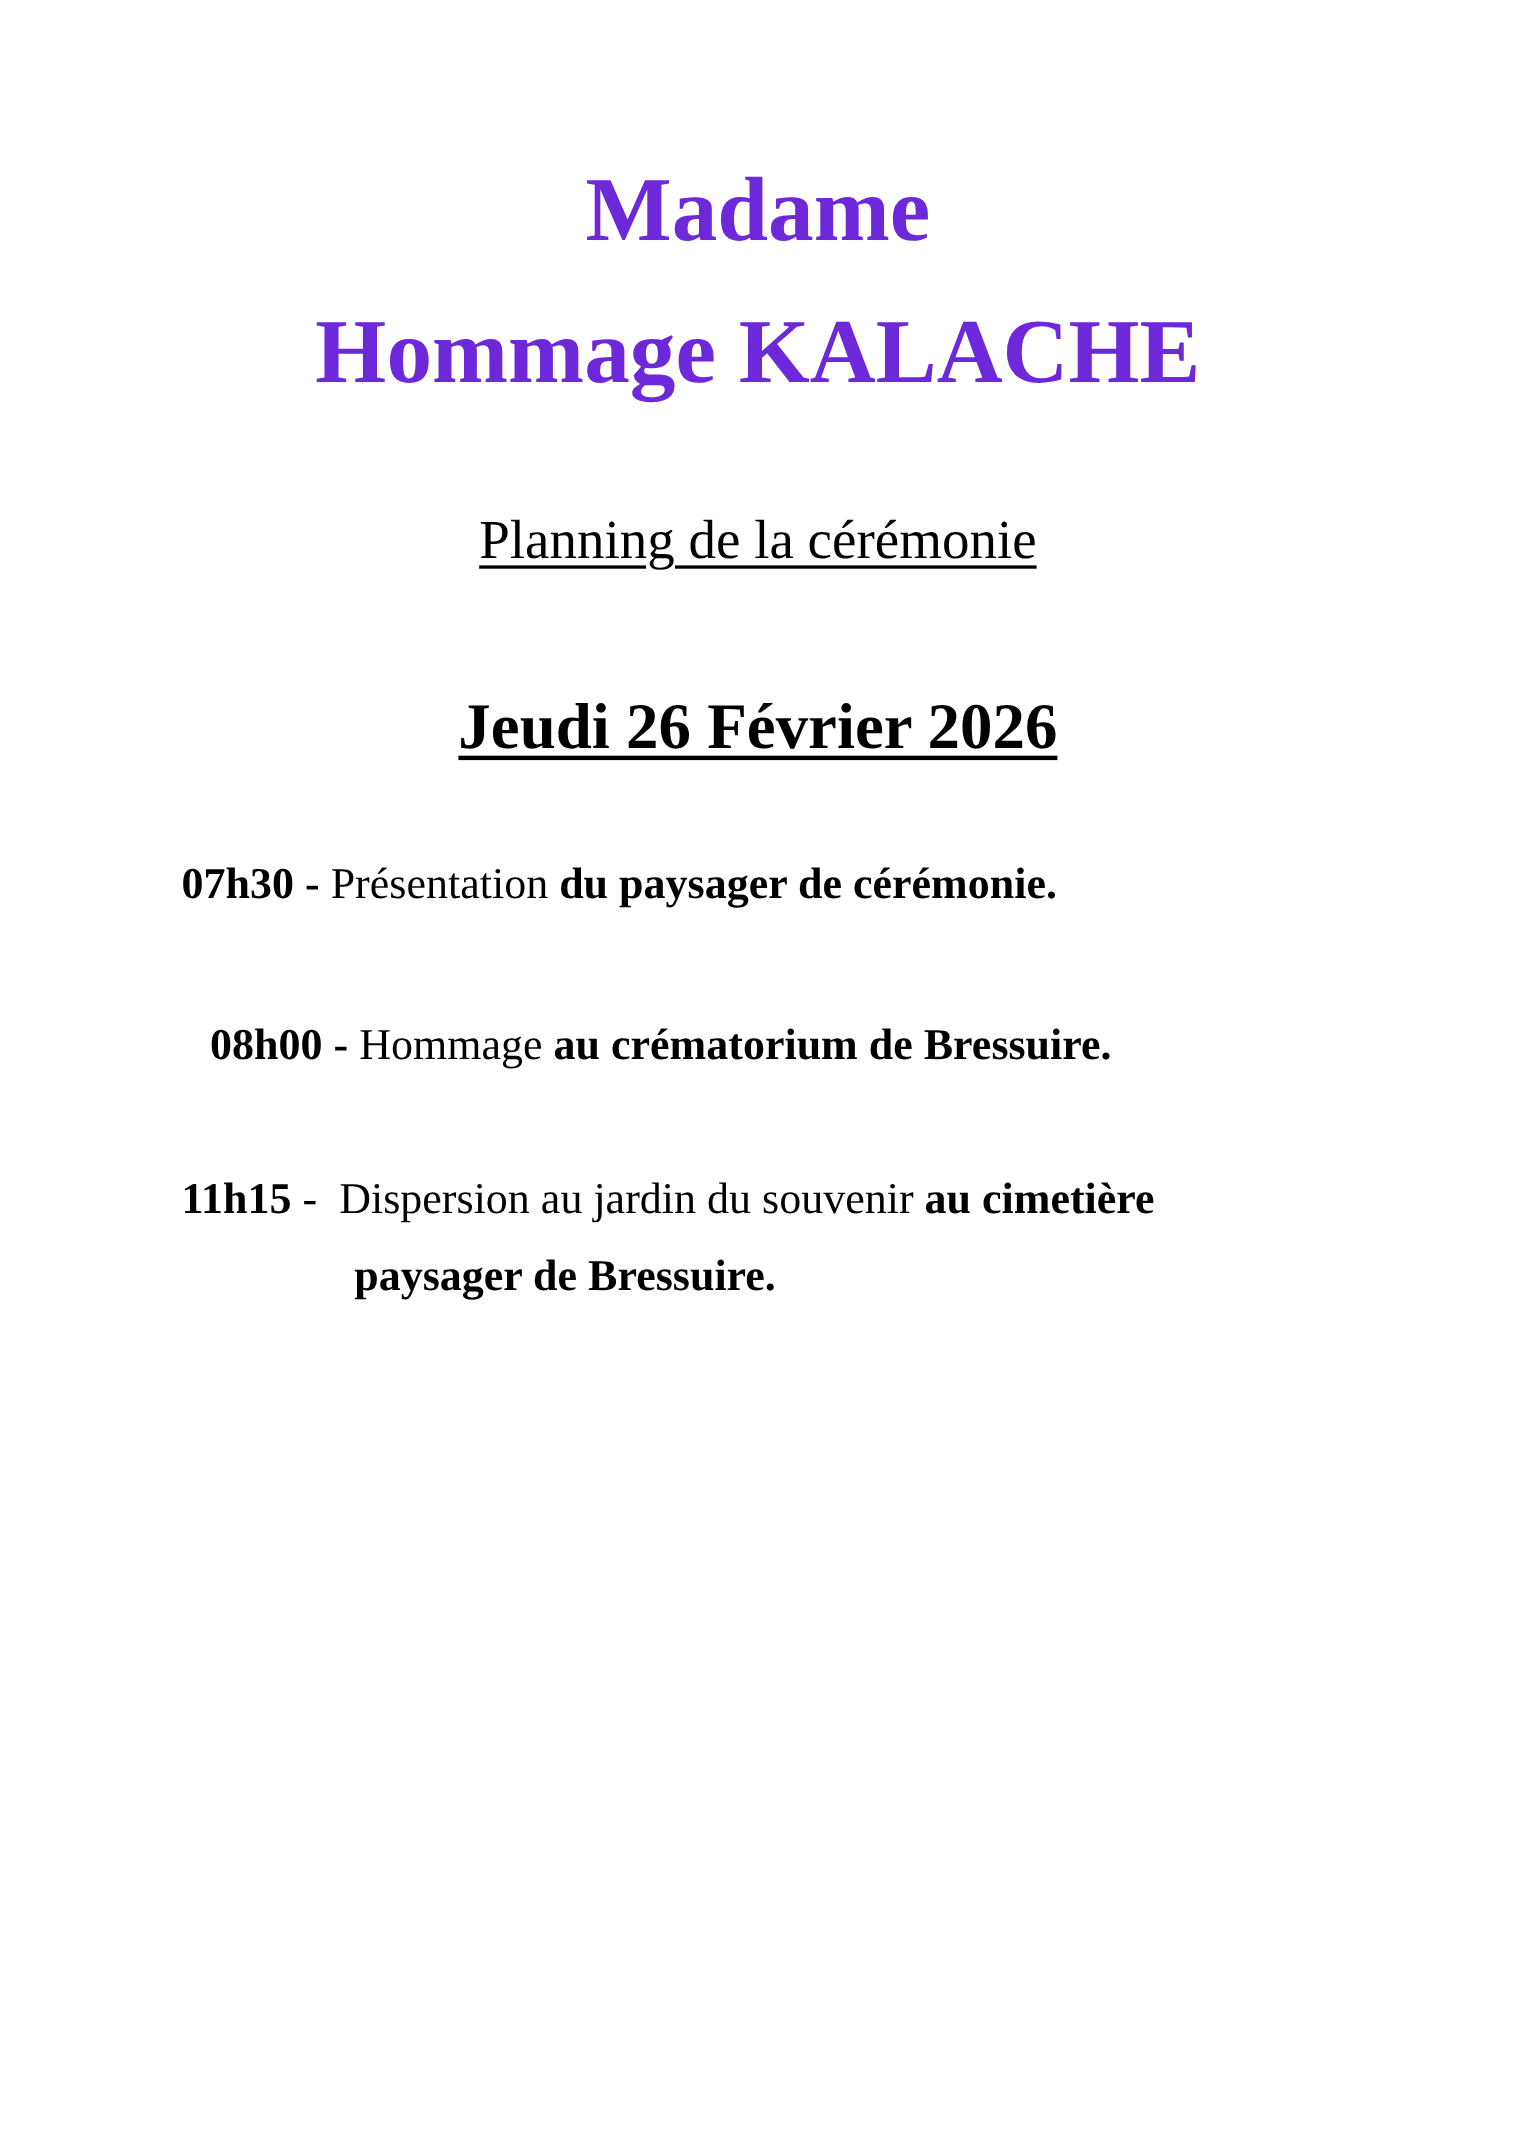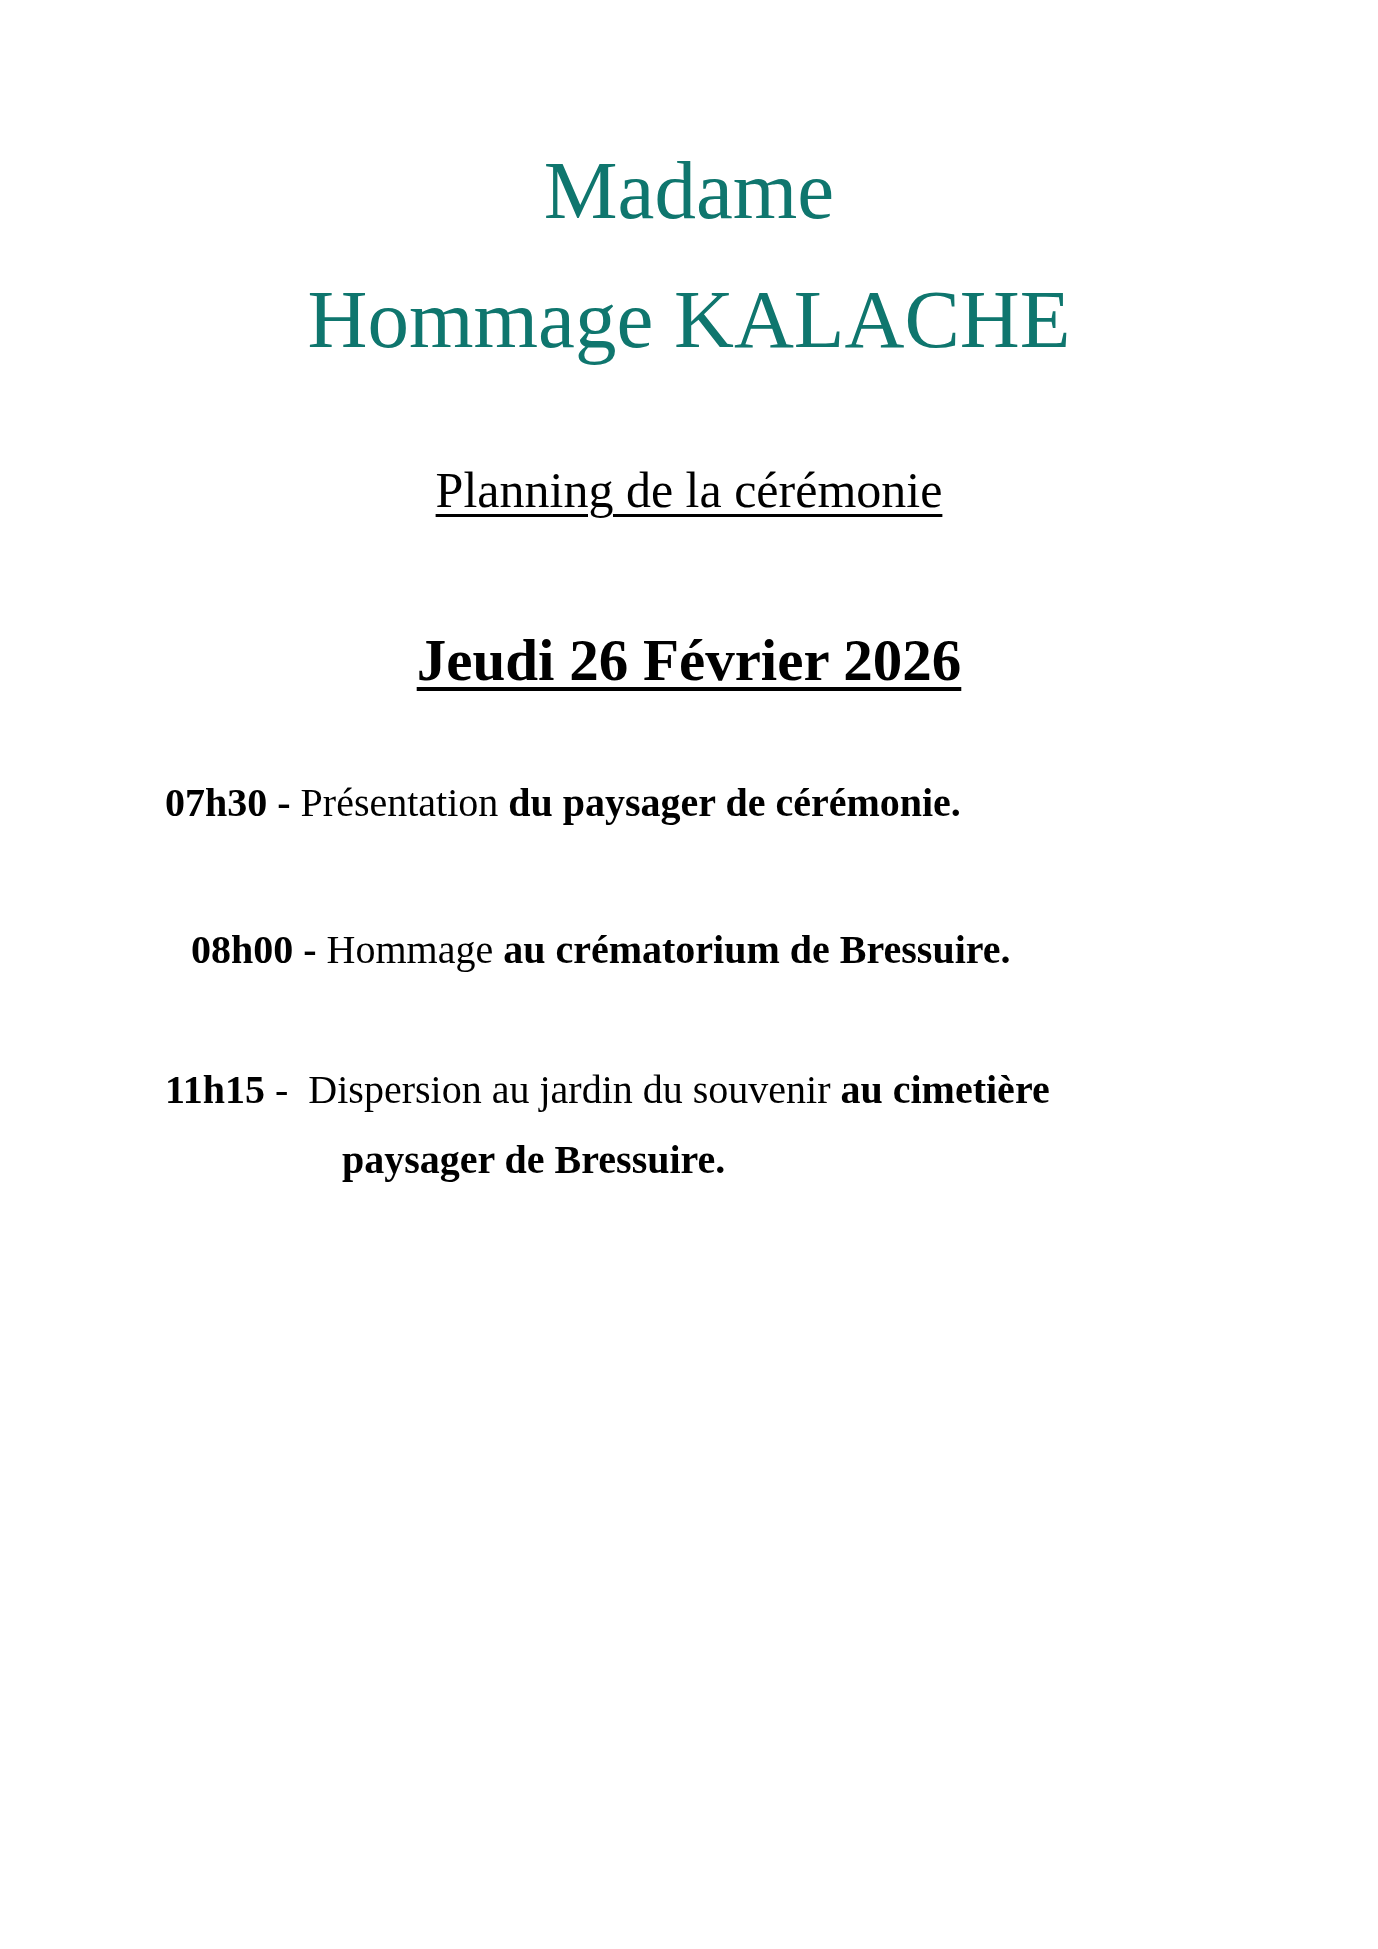"Madame" .title-line { color: #0f766e -> #6d28d9; font-weight: normal -> bold }
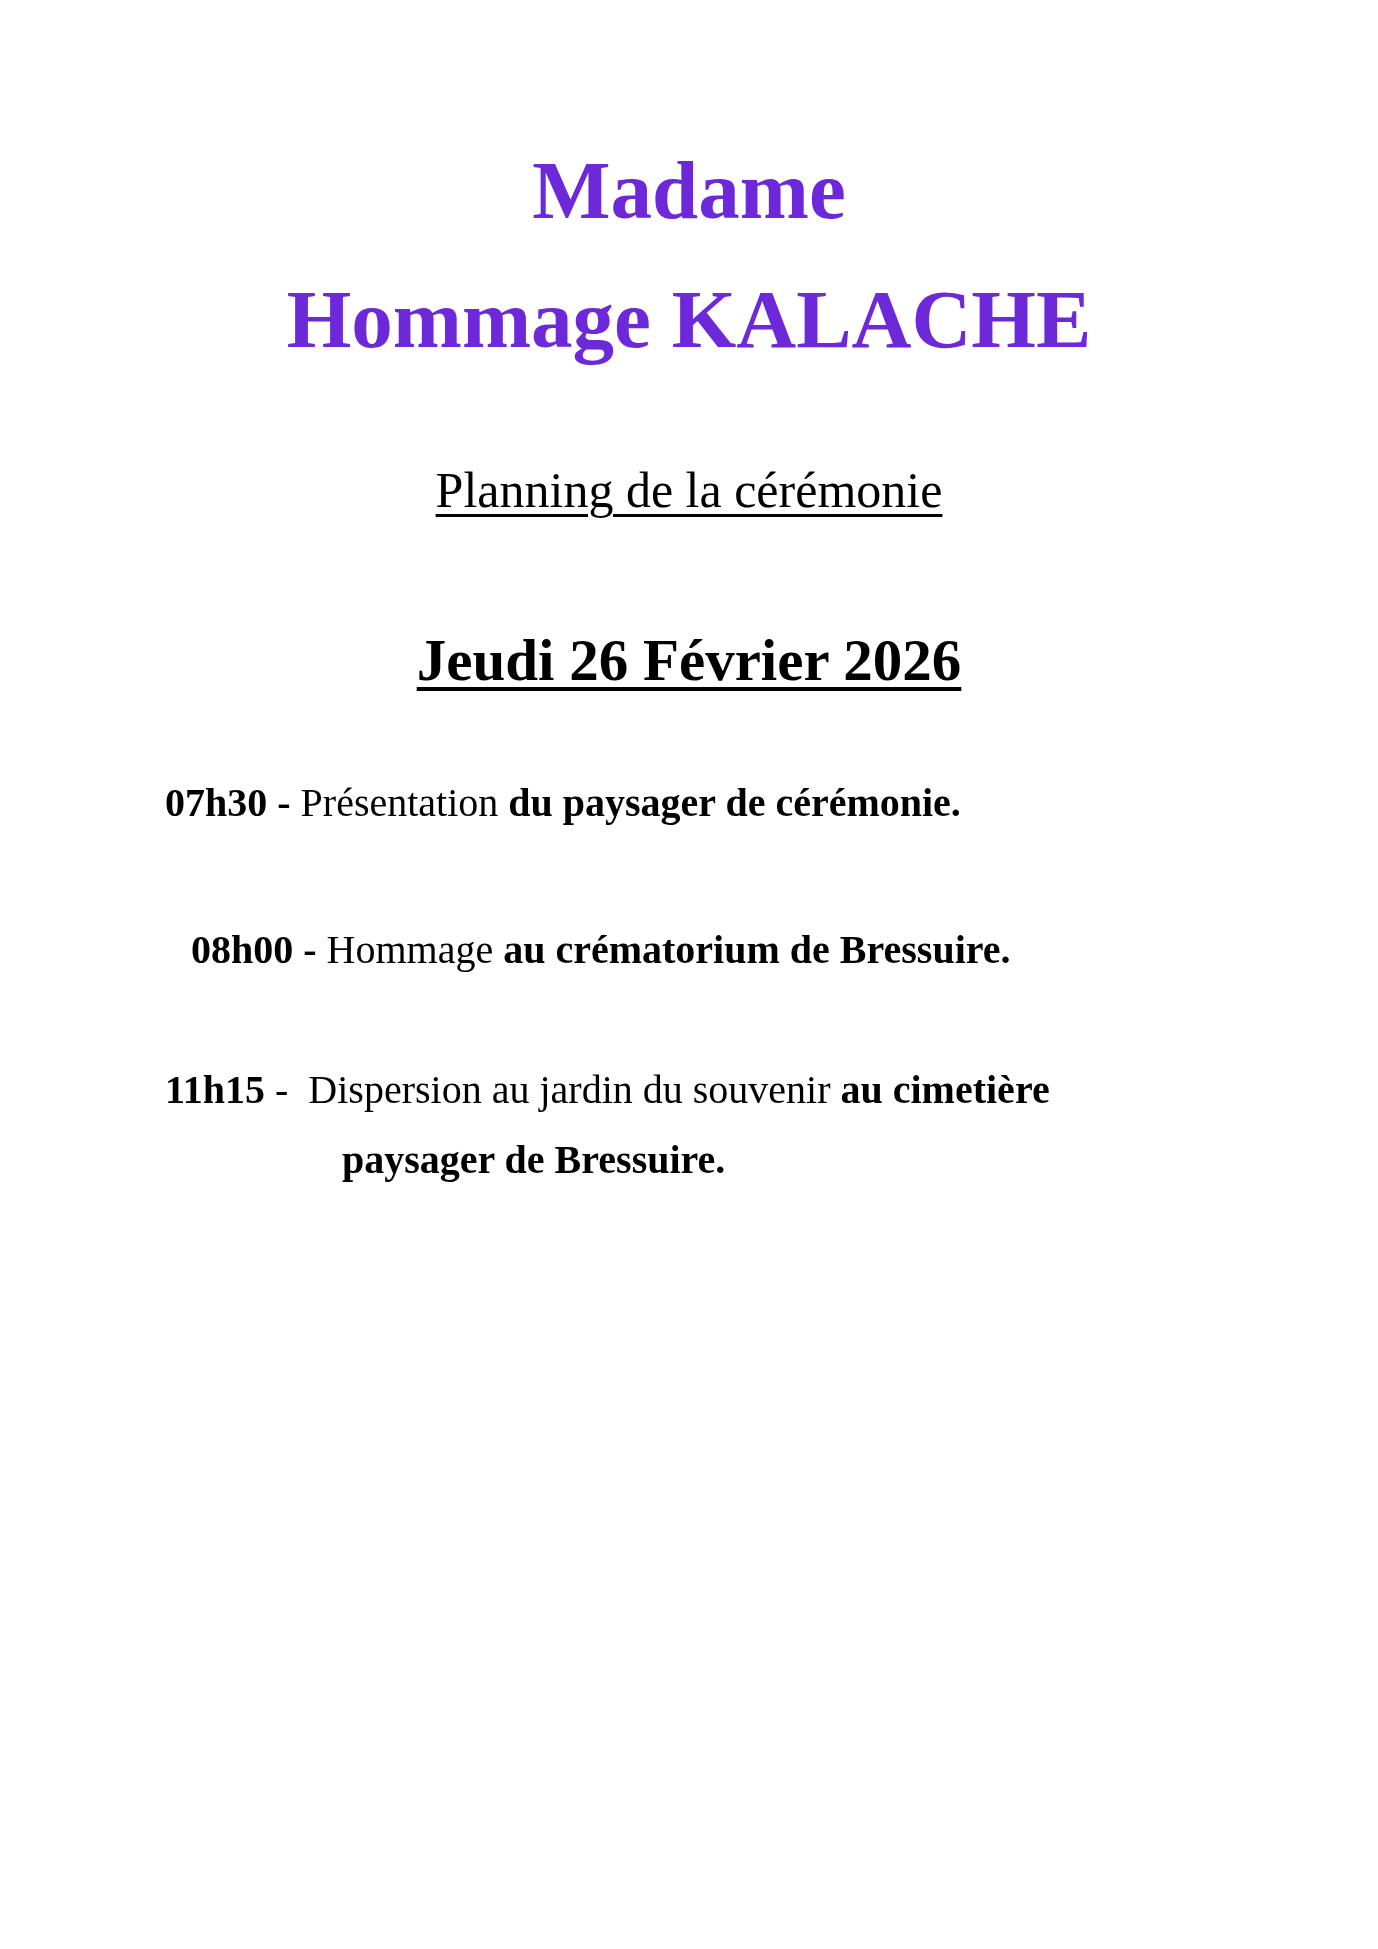"paysager de Bressuire." .item-3-line-2 { margin-left: 20px -> none }
